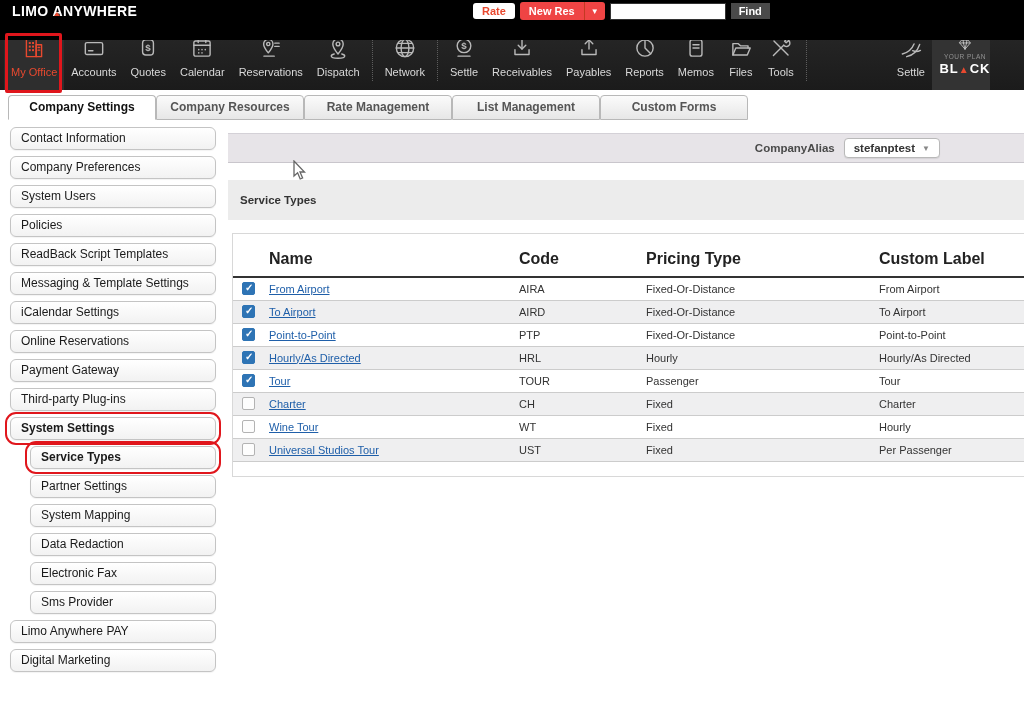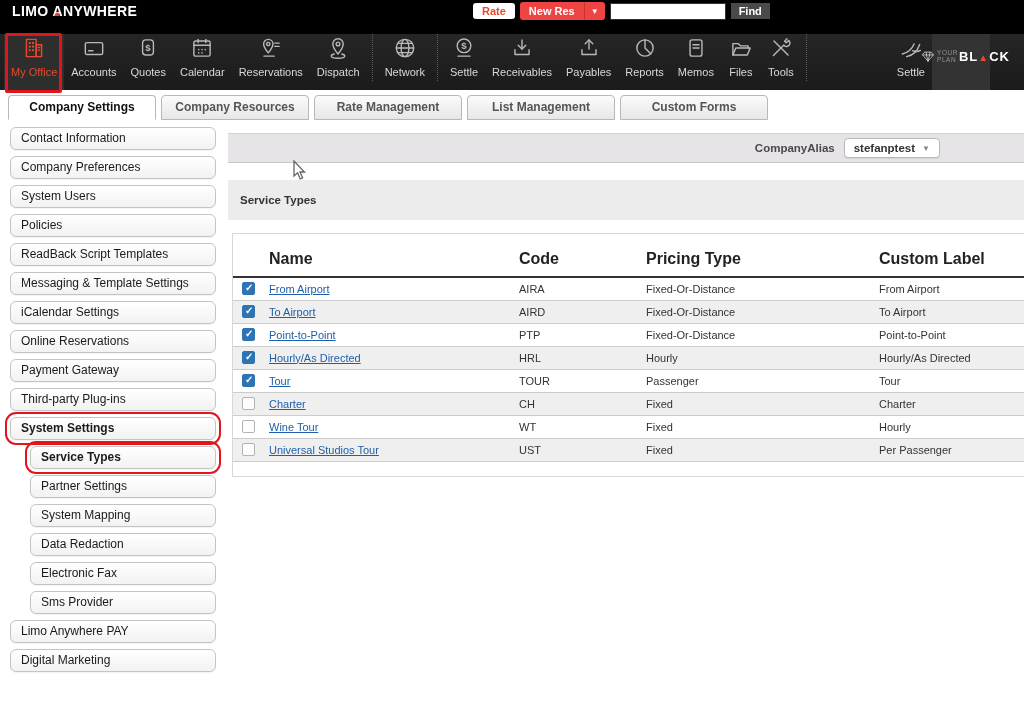"LIMO ANYWHERE" .topbar { height: 34px -> 40px }
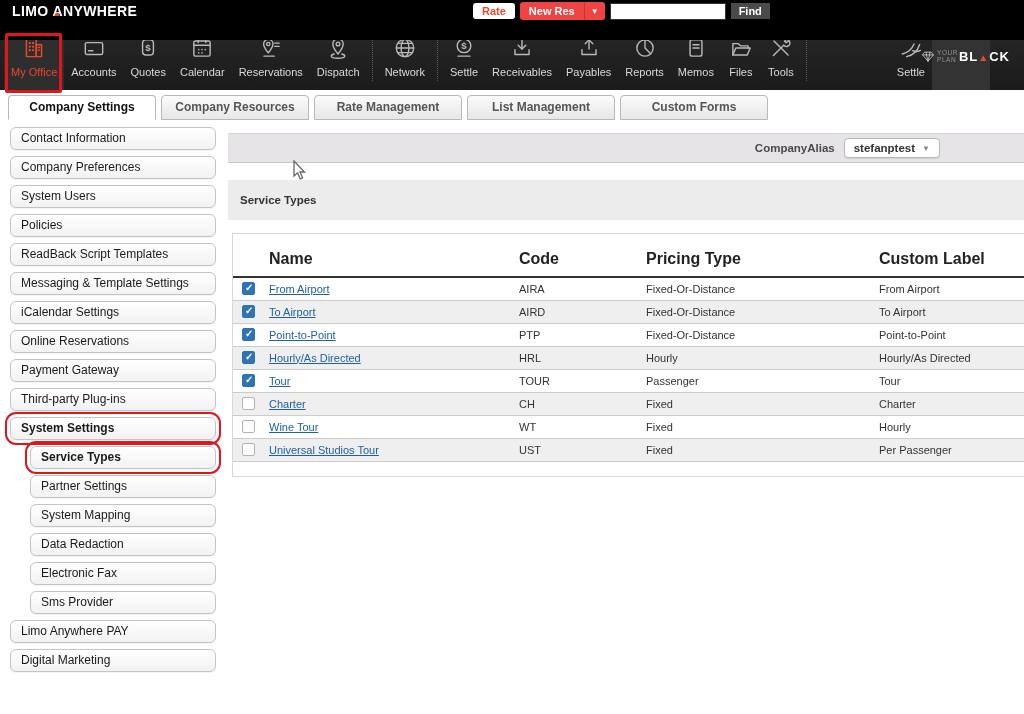"BL▲CK" .plan-badge { flex-direction: row -> column }
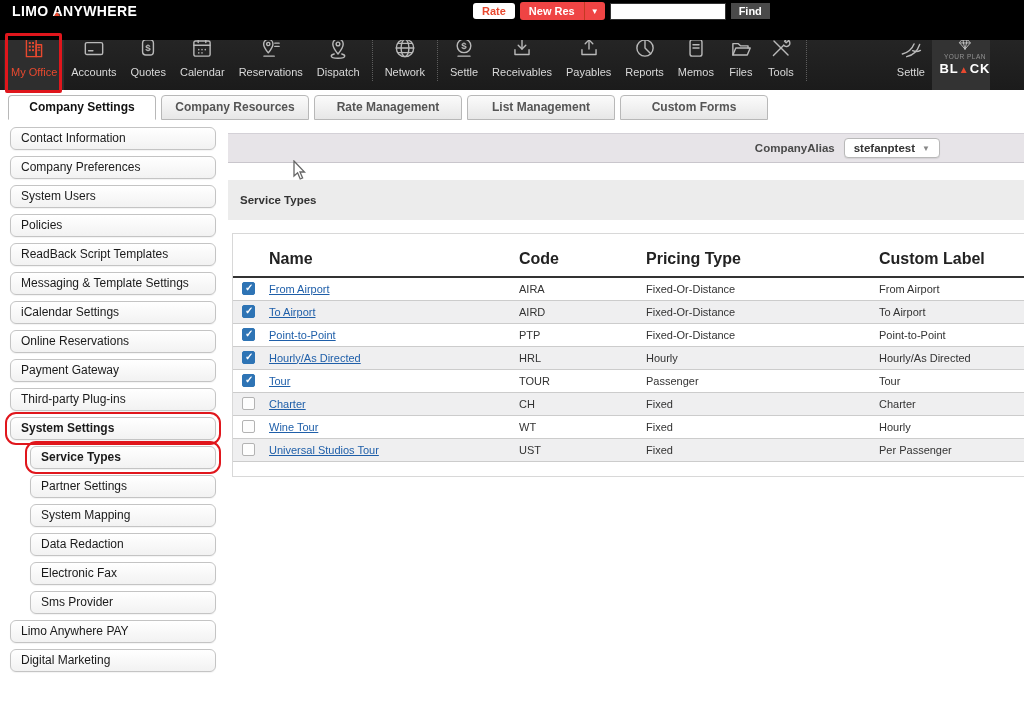"Company Settings" .tabs { gap: 5px -> none }
